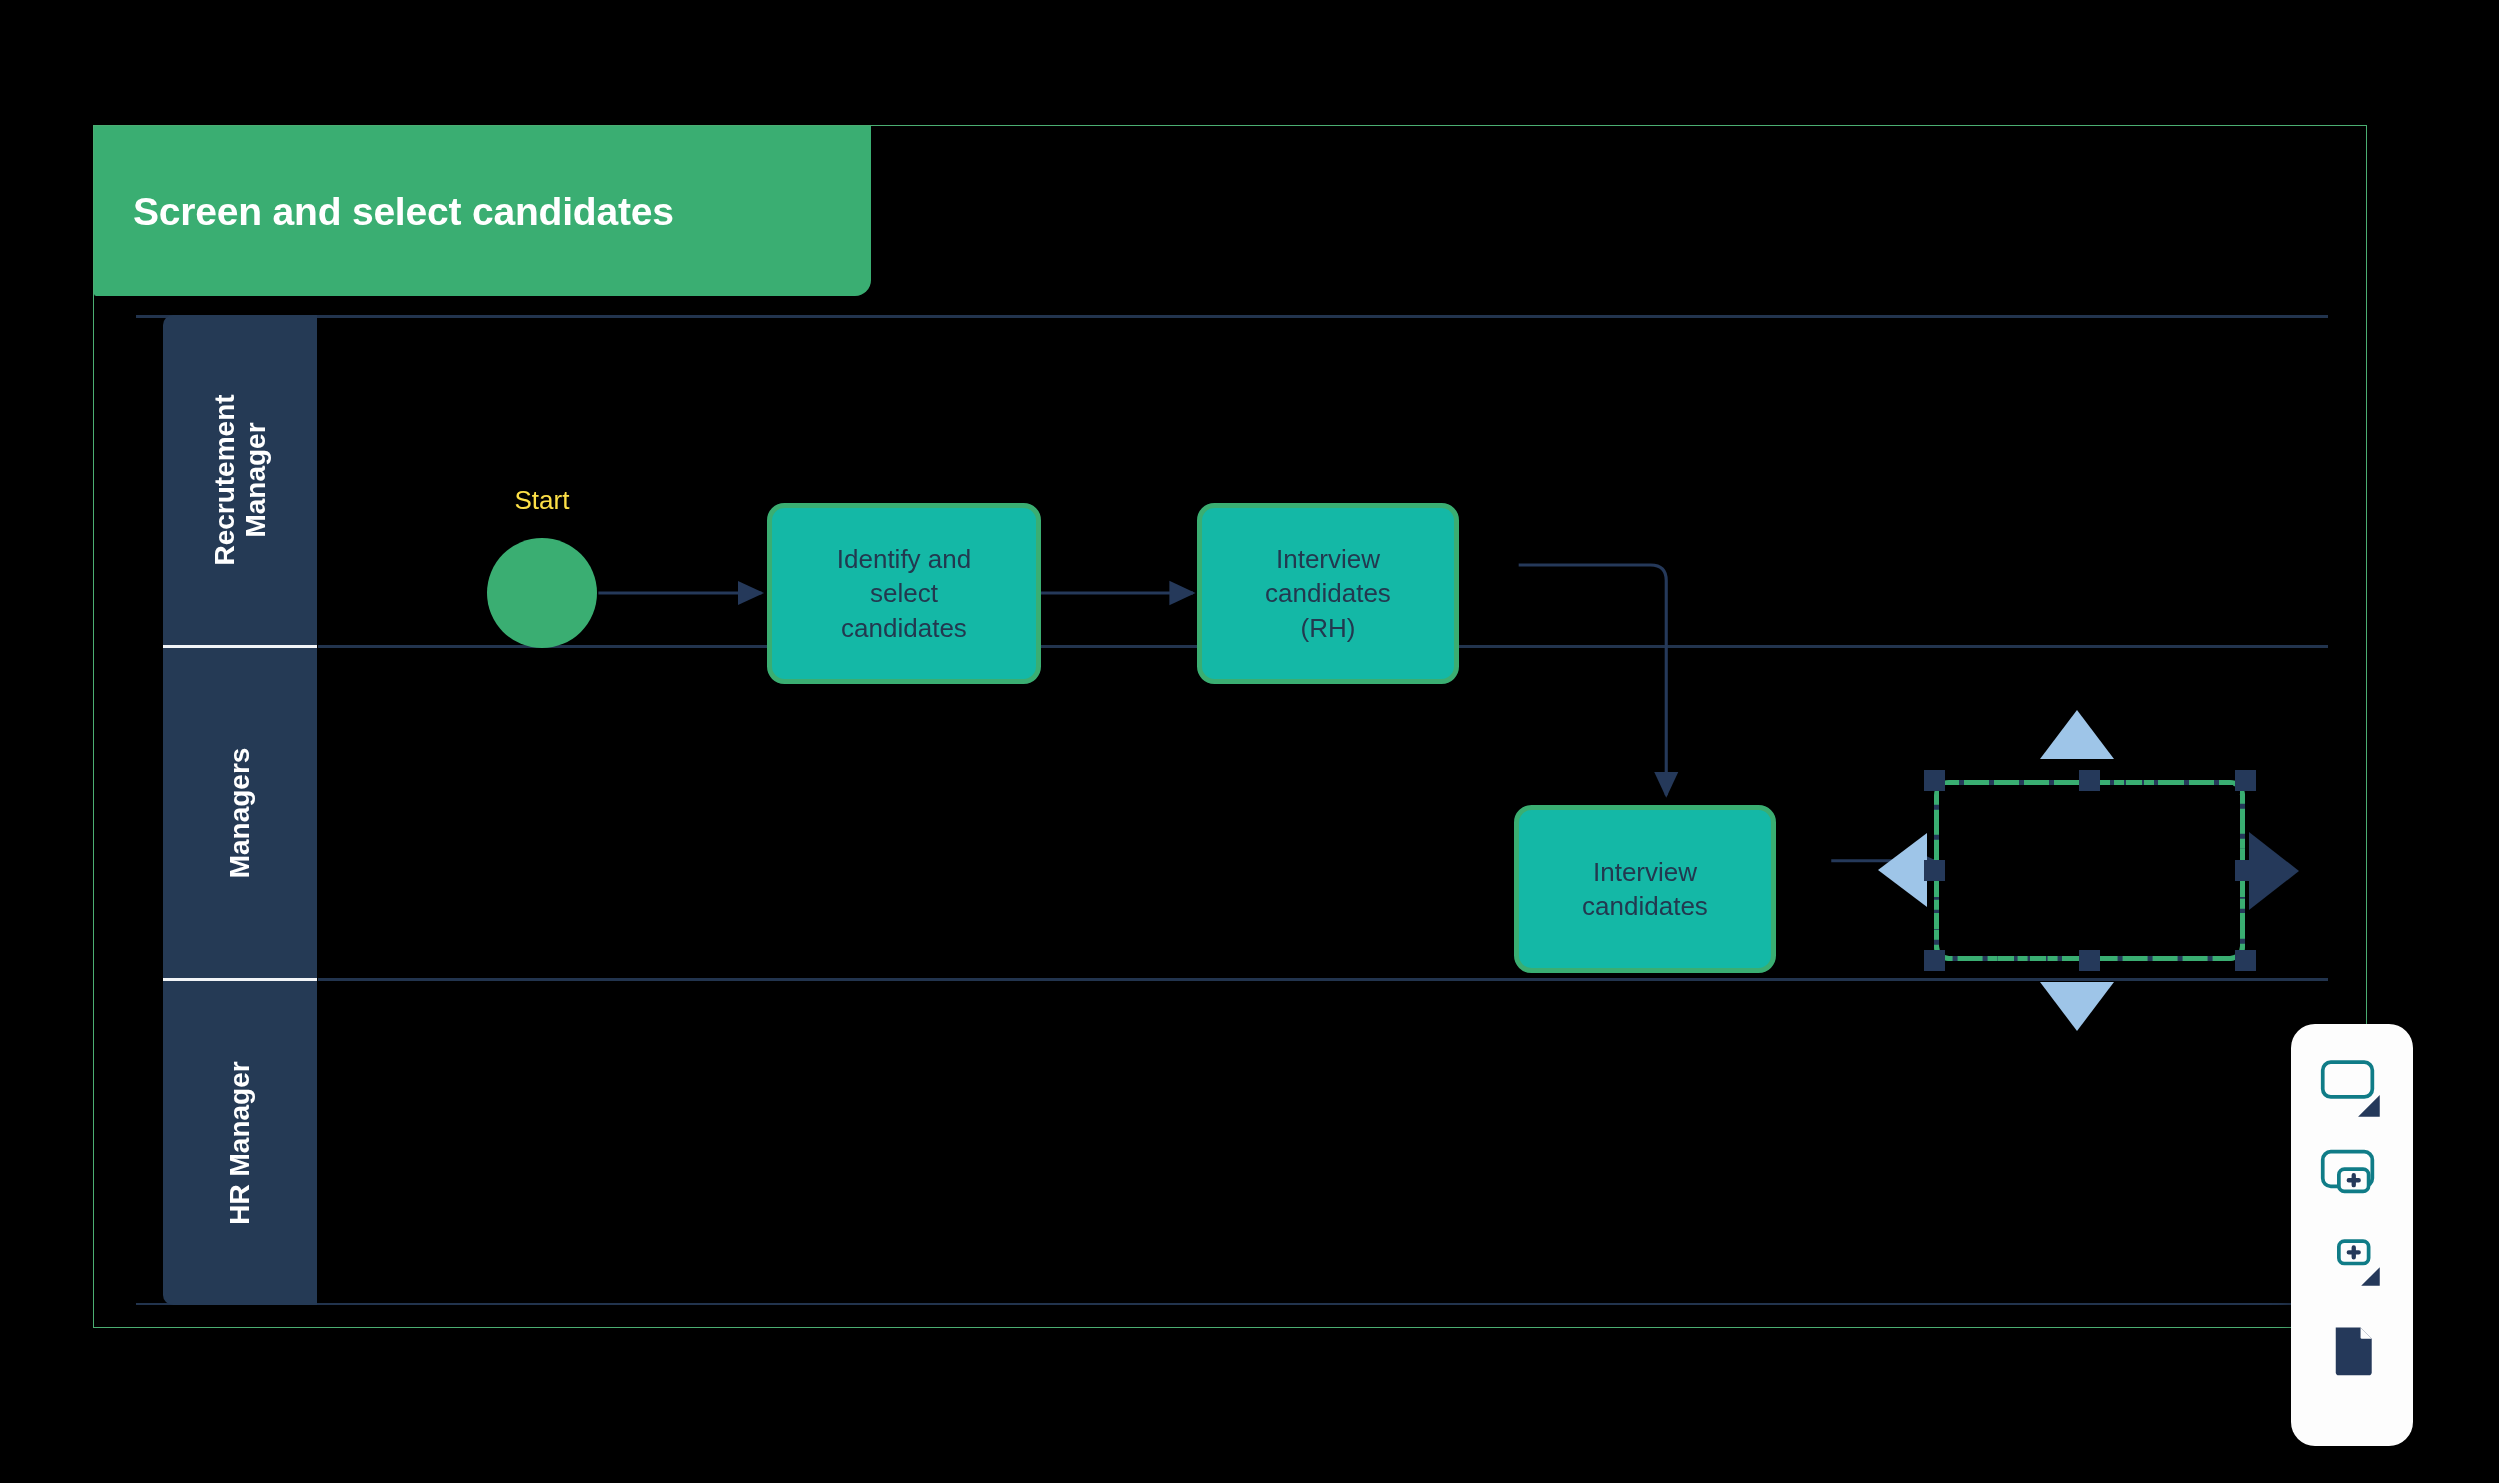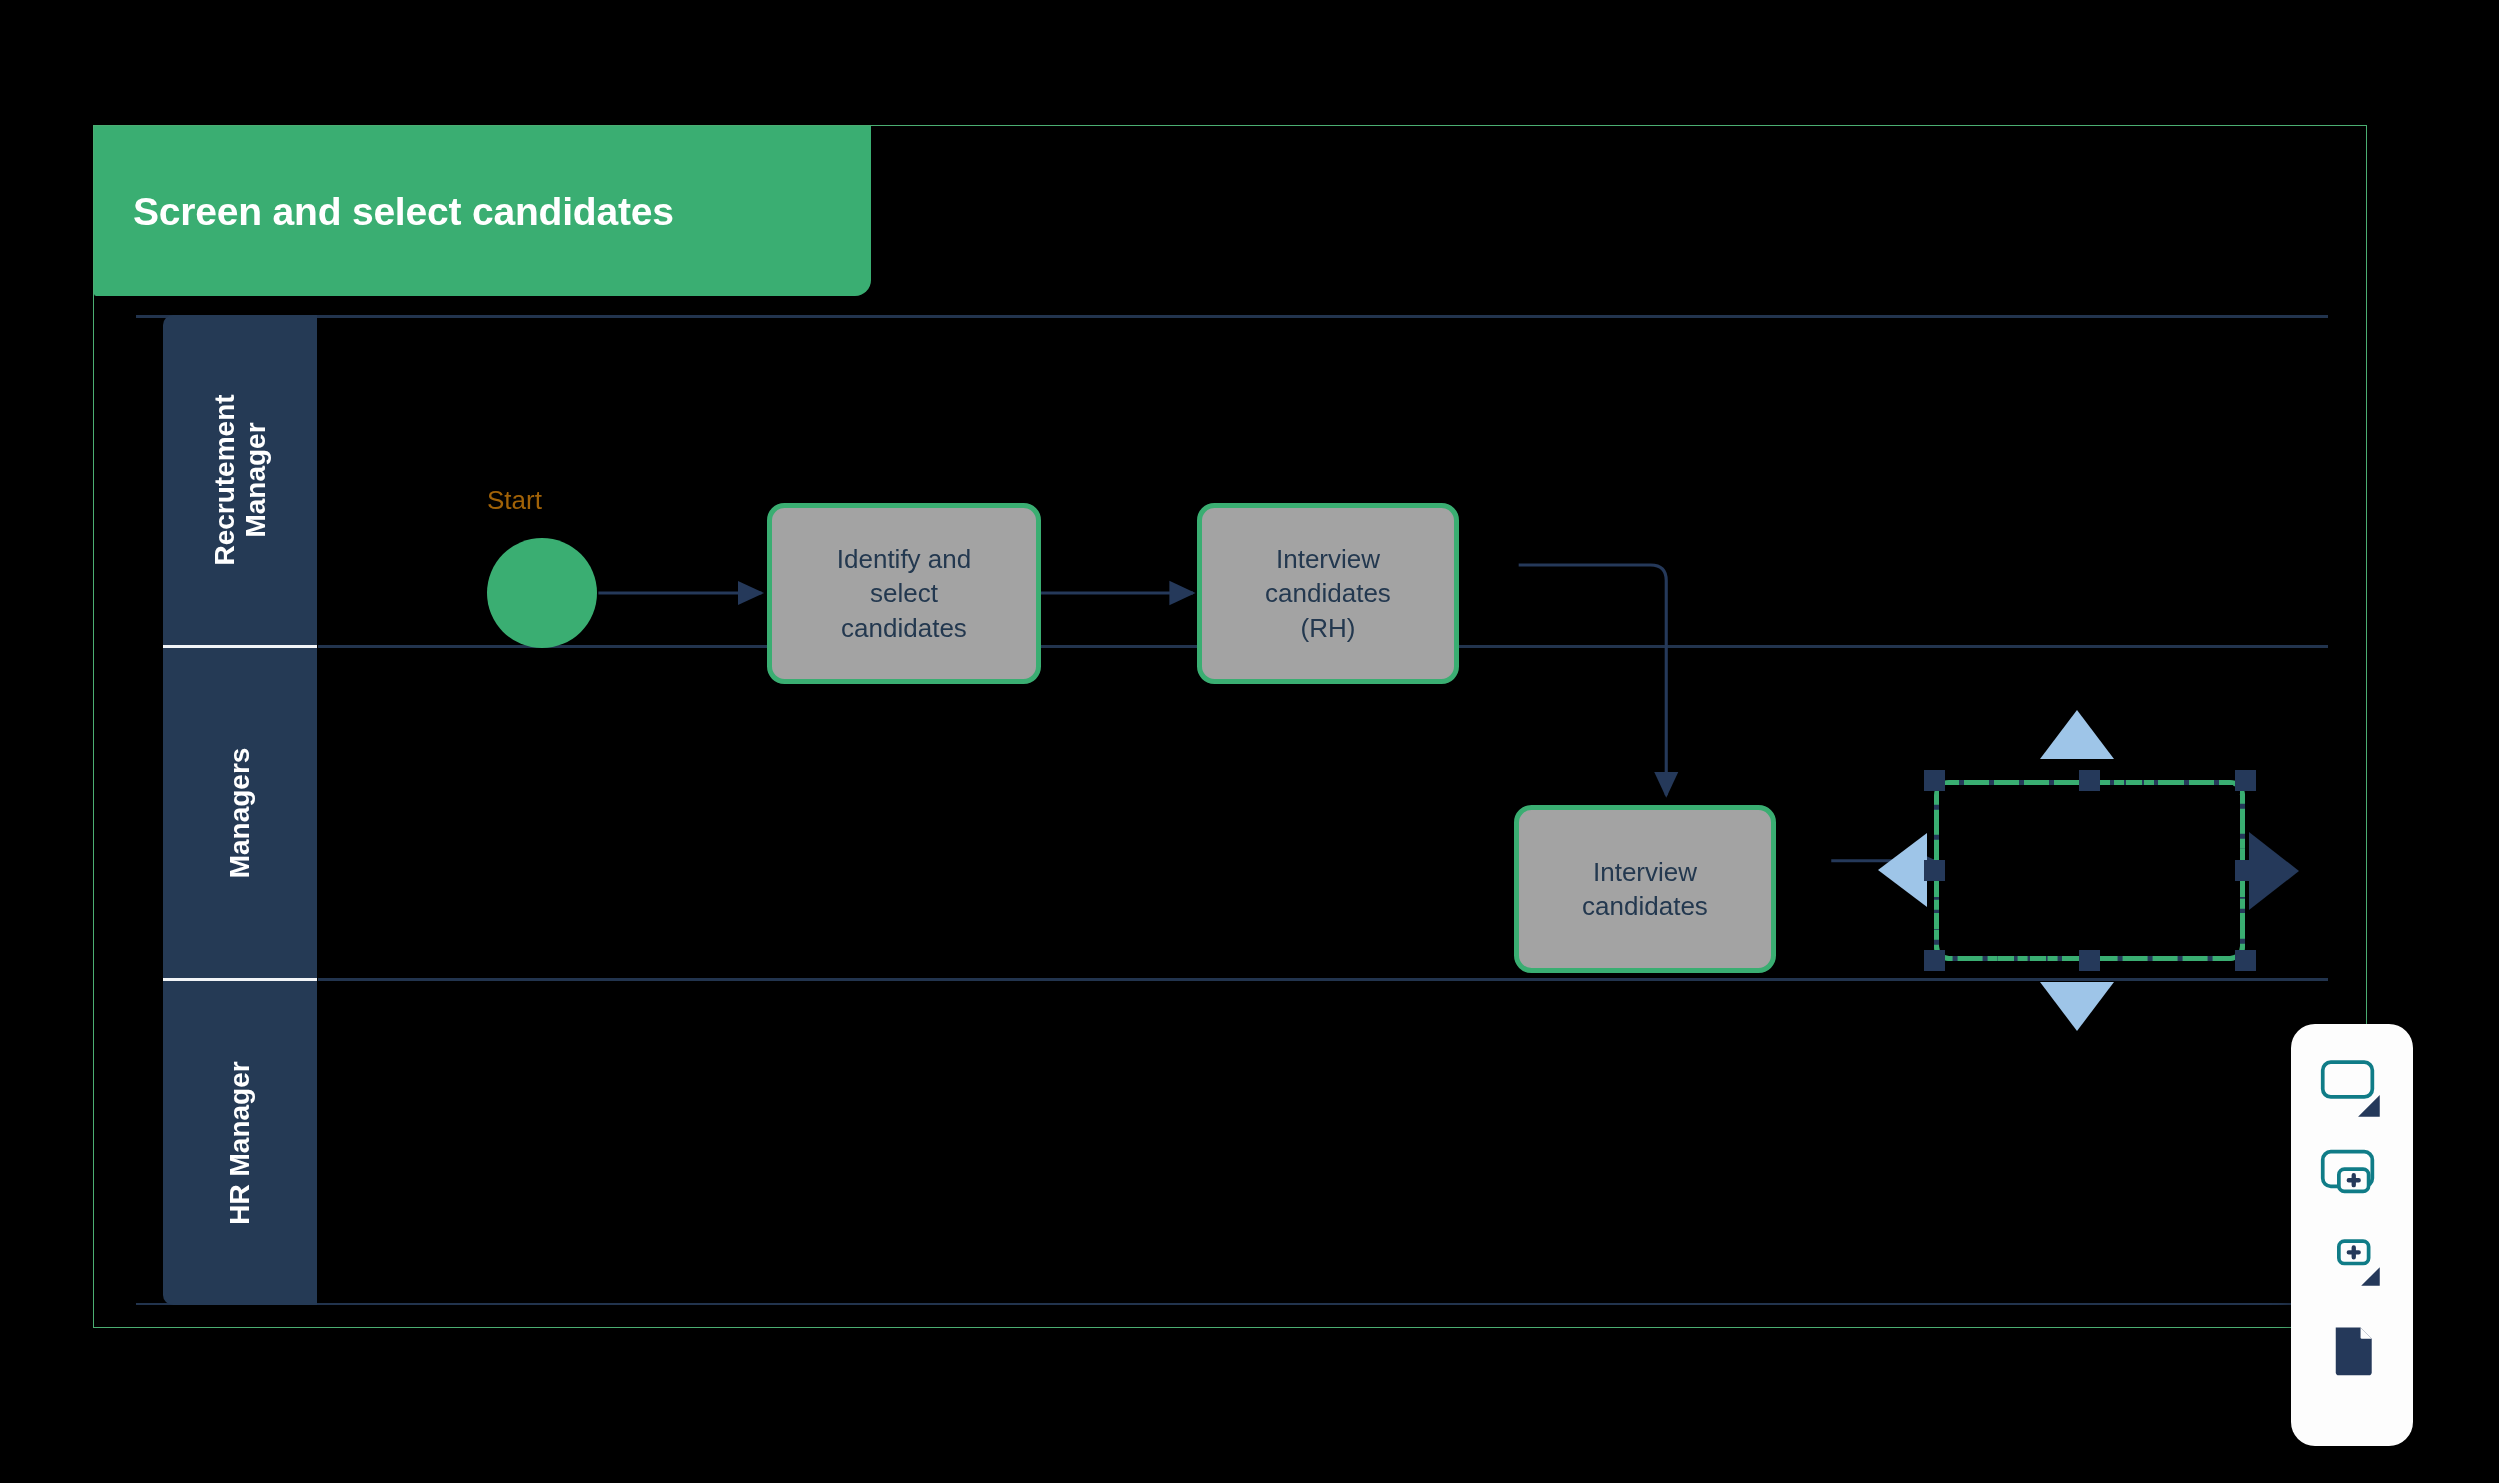"Start" #start-label { color: #a16207 -> #fde047; text-align: left -> center }
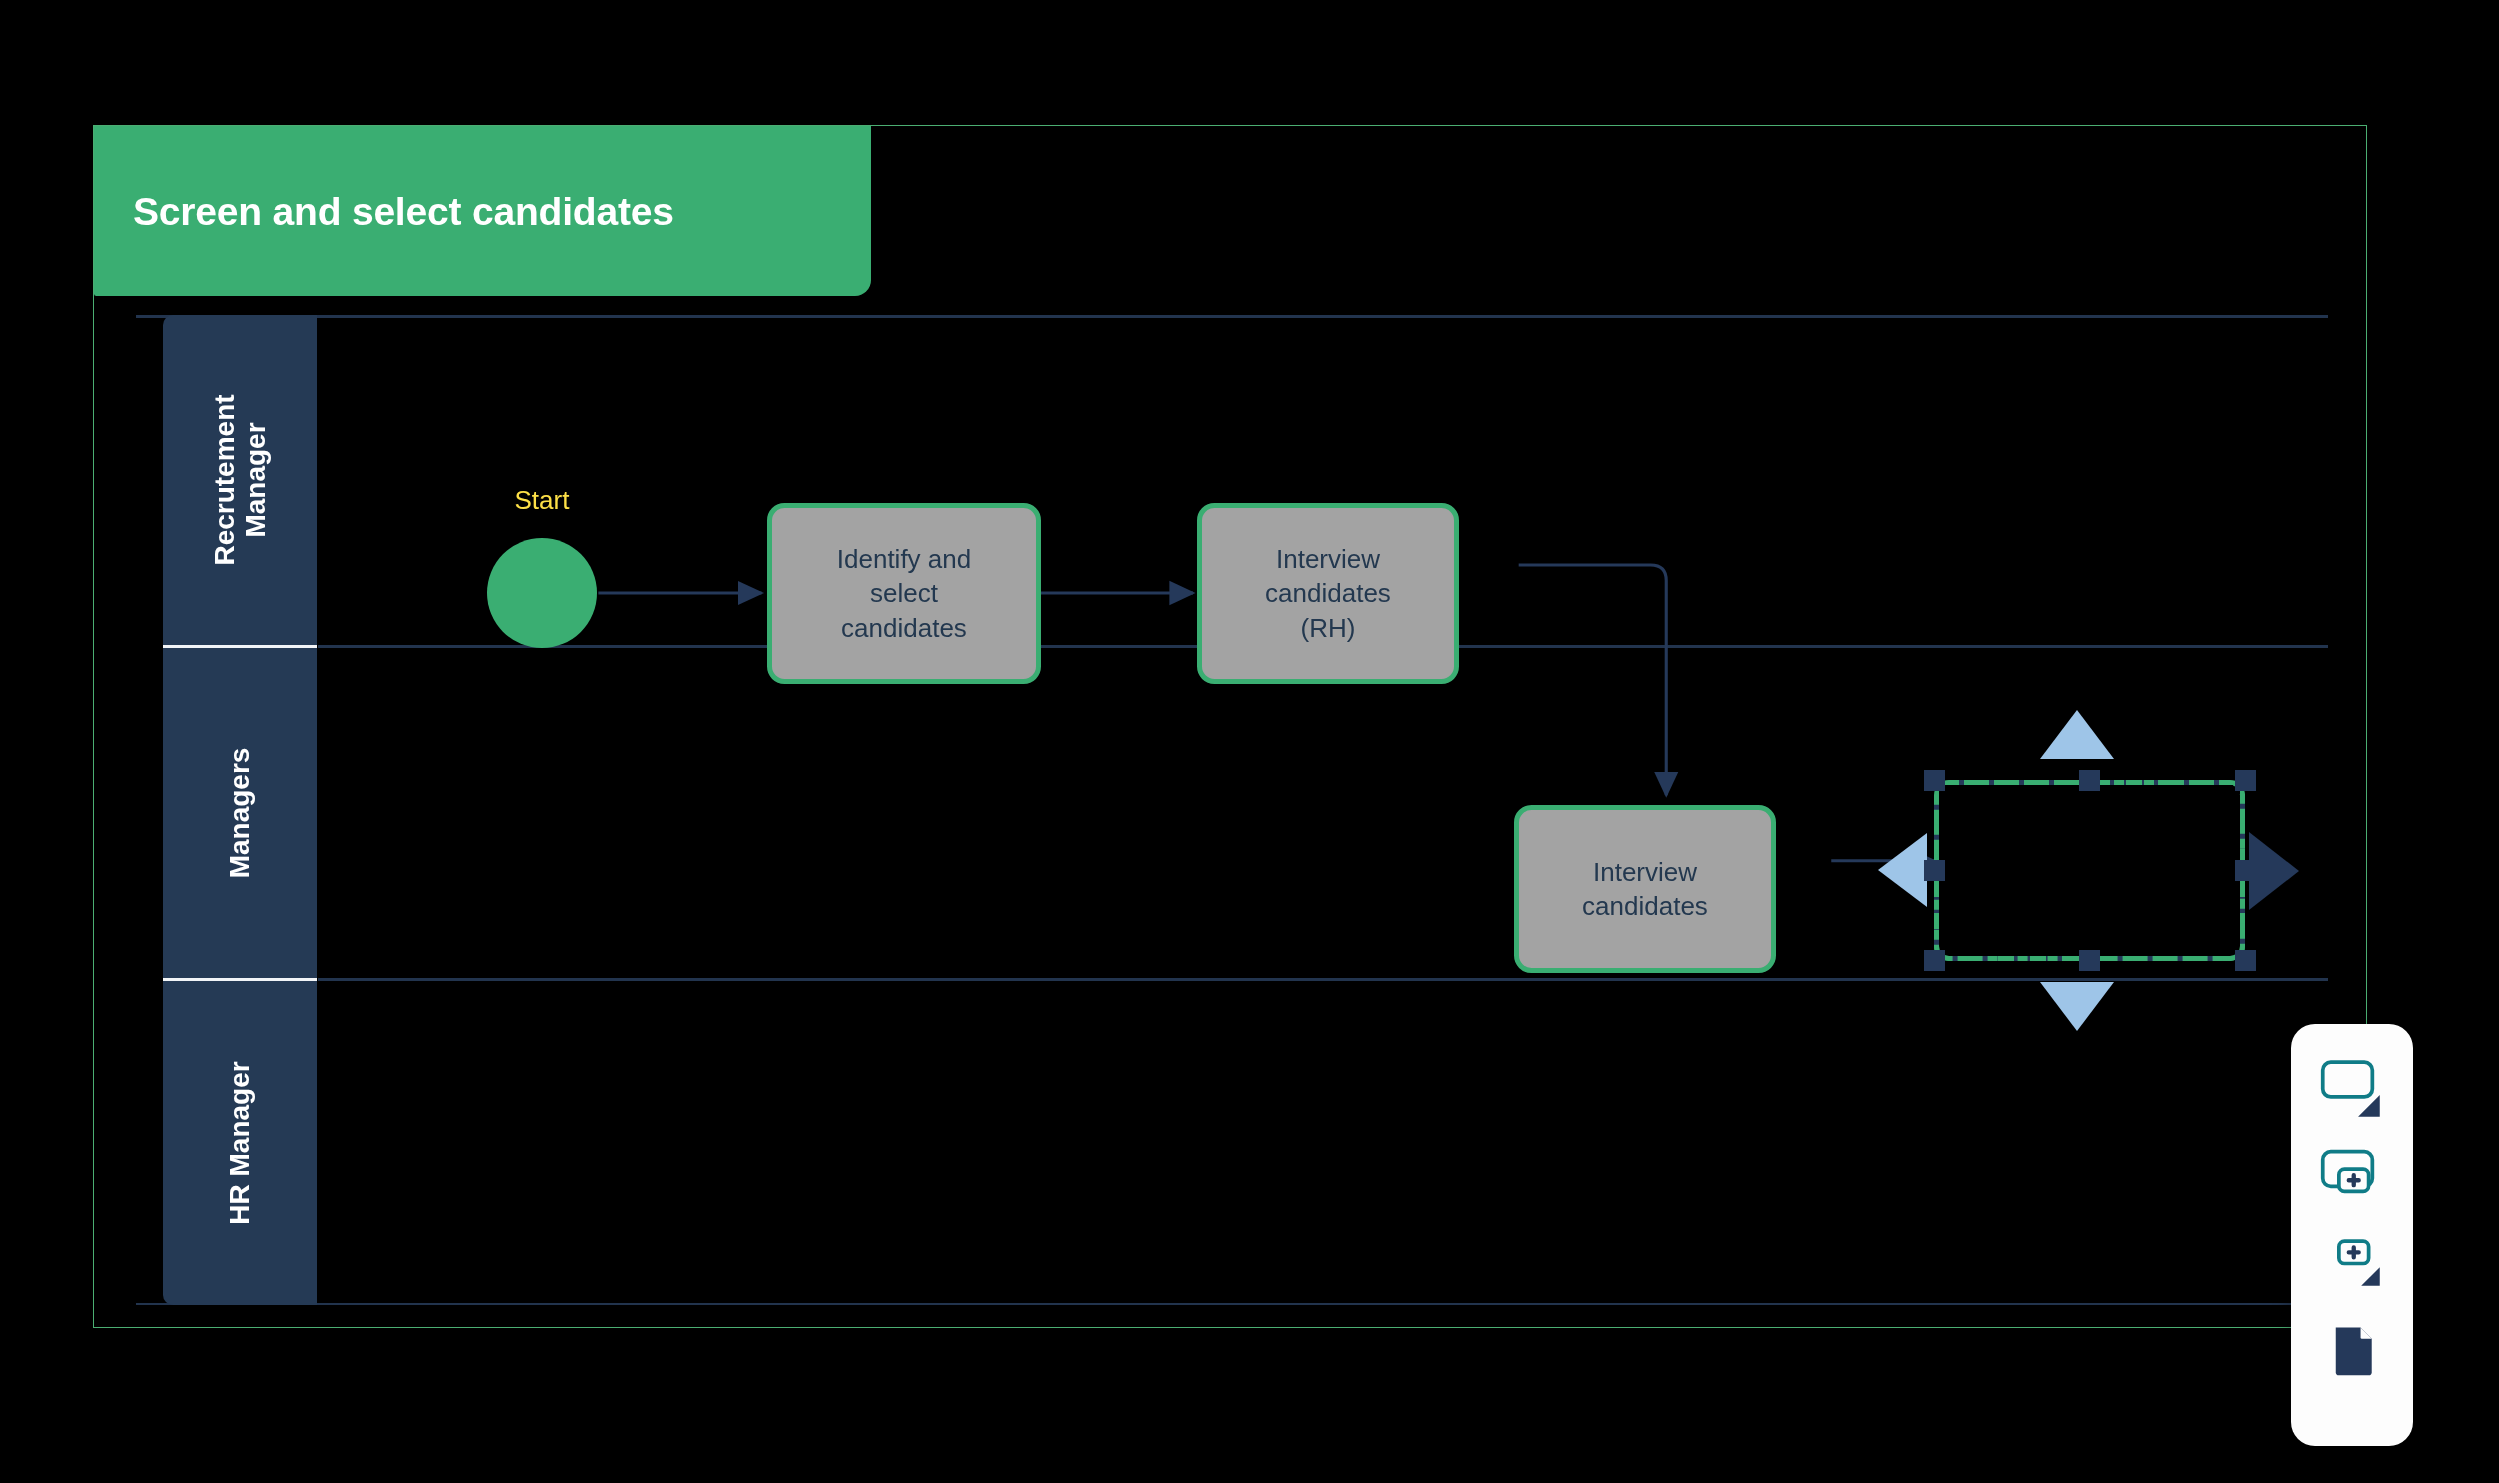"Identify and" .task-box { background: #a3a3a3 -> #14b8a6 }
